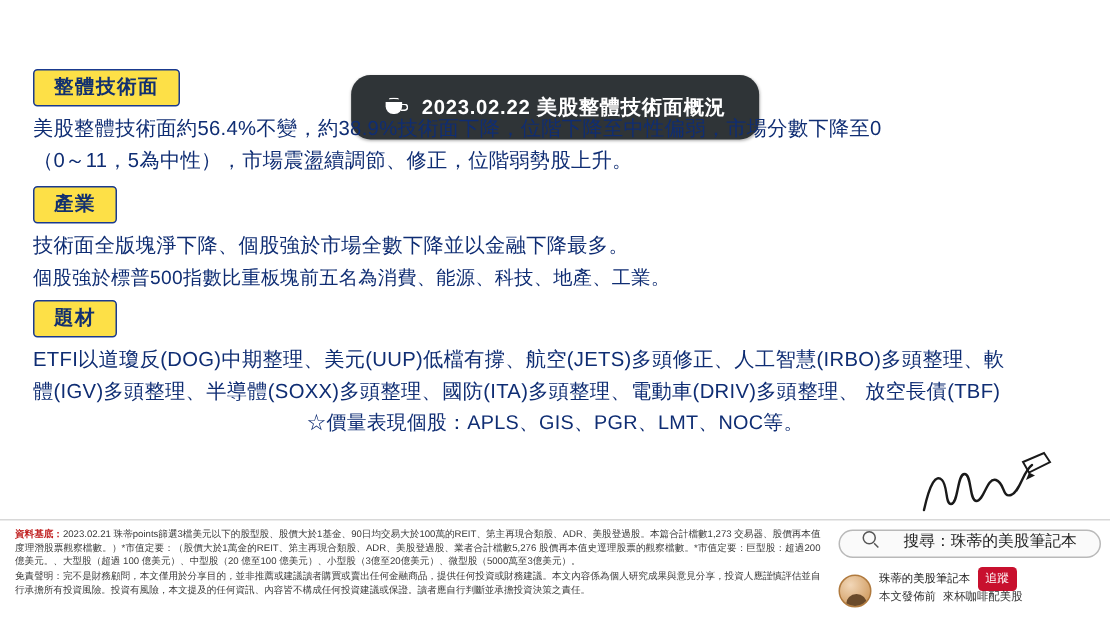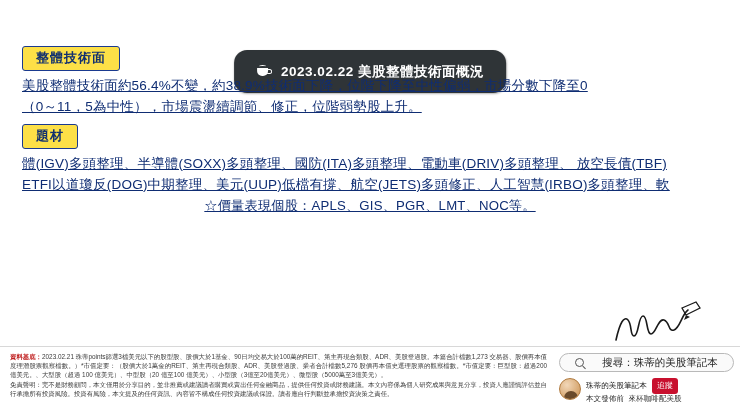"美股整體技術面約56.4%不變，約38.9%技術面下降，位階下降至中性偏弱，市場" .section-body p { text-decoration: underline -> none }
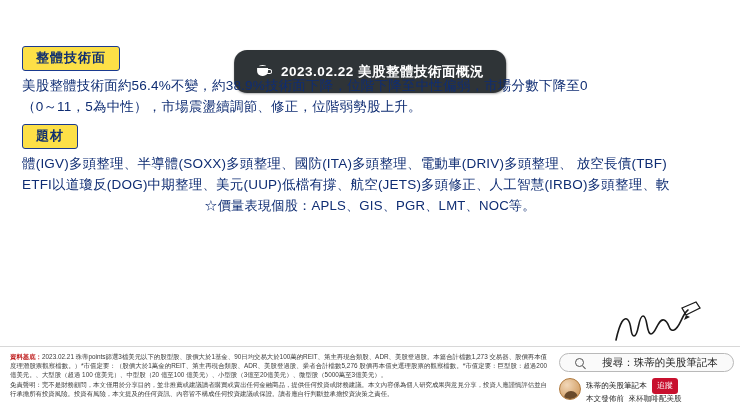"產業" div.section-tag { html: none -> <div>產業</div> }
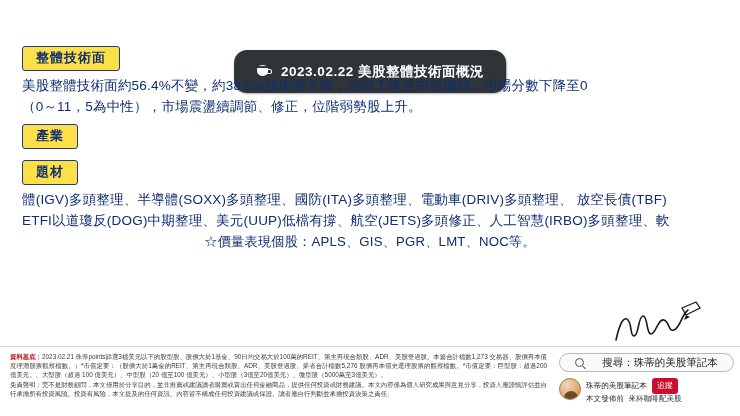"技術面全版塊淨下降、個股強於市場全數下降並以金融下降最多。" div.section-body { html: none -> <div> <p>技術面全版塊淨下降、個股強於市場全數下降並以金融下降最多。</p> <p>個股強於標普500指數比重板塊前五名為消費、能源、科技、地產、工業。</p> </div> }
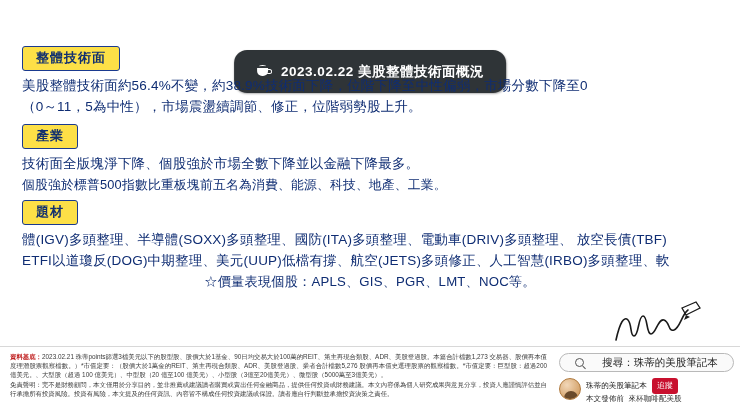"體(IGV)多頭整理、半導體(SOXX)多頭整理、國防(ITA)多頭整理、電動車" p { order: before "ETFI以道瓊反(DOG)中期整理、美元(UUP)低檔有撐、航空(JETS)多頭" -> after "ETFI以道瓊反(DOG)中期整理、美元(UUP)低檔有撐、航空(JETS)多頭" }
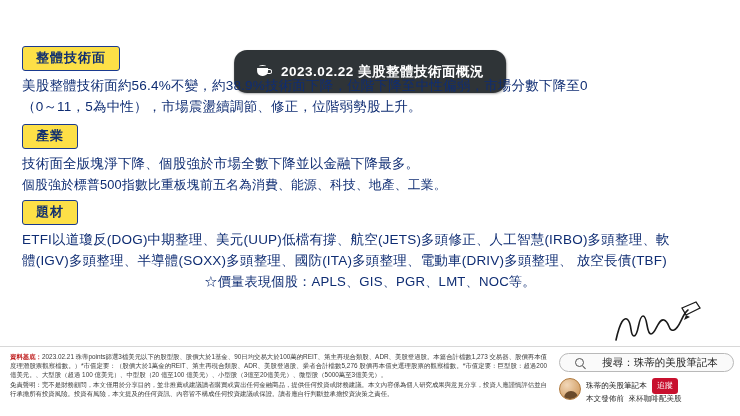"搜尋：珠蒂的美股筆記本" .search-bar { align-items: center -> none }
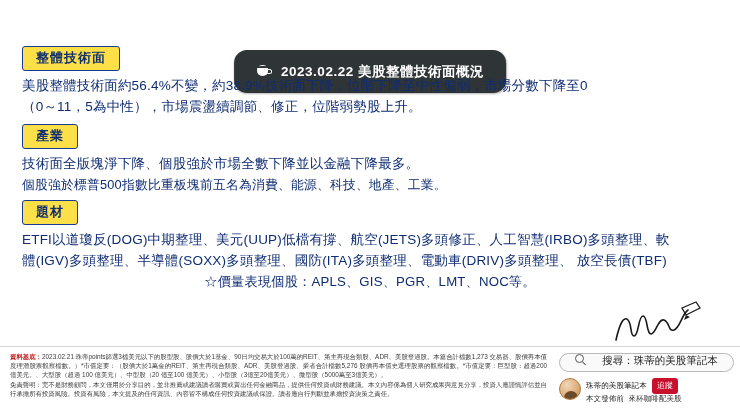"珠蒂的美股筆記本 追蹤" .channel-row { align-items: flex-start -> flex-end }
